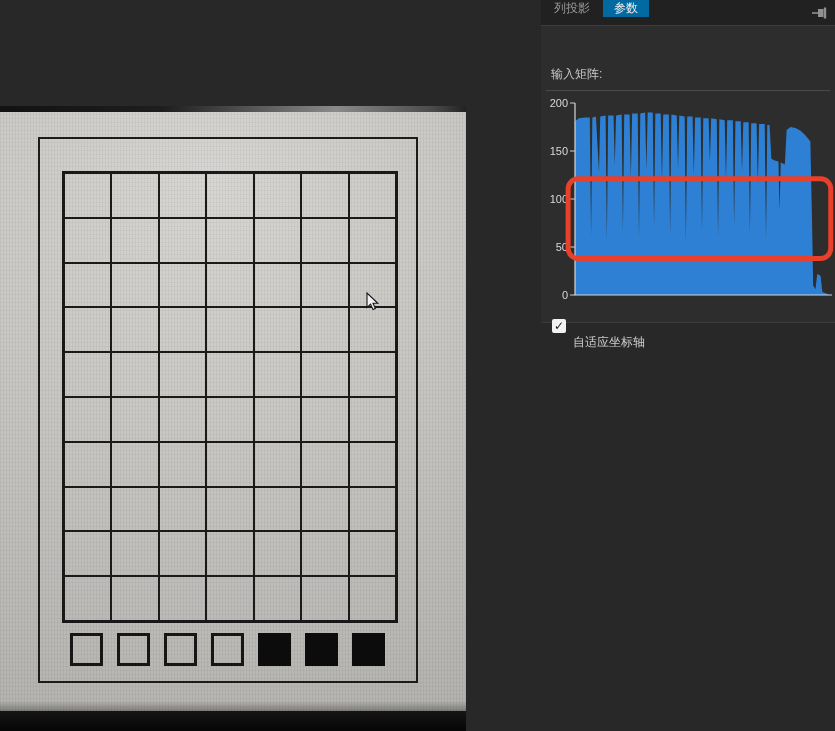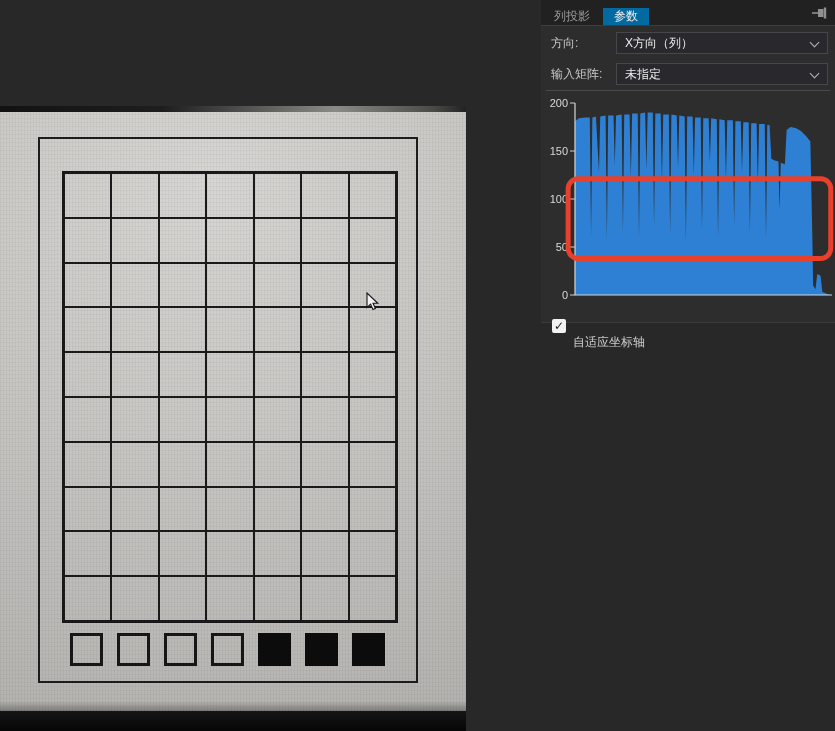"列投影" .tabbar { align-items: flex-end -> flex-start }
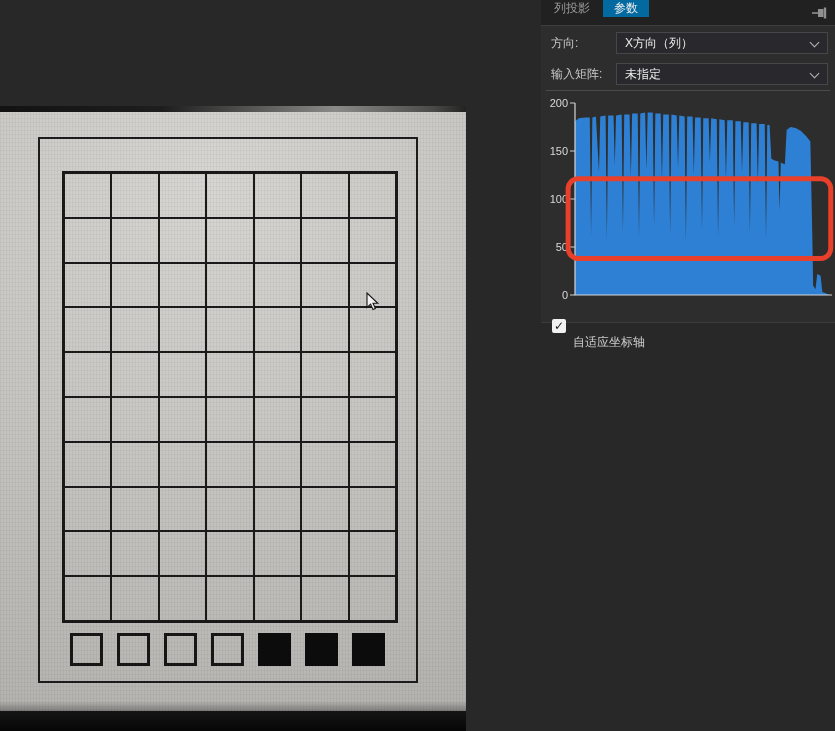"方向:" div.field-row { html: <div> <div>方向:</div> <div> <span>X方向（列）</span> <span></span> </div> </div> -> none }
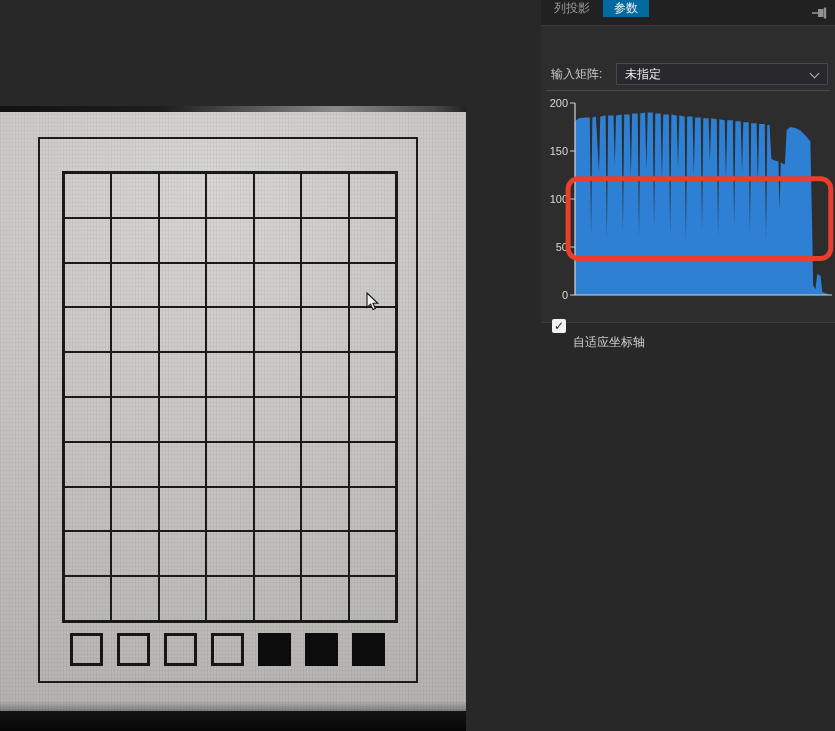"未指定" div.dropdown { html: <div> <span>未指定</span> <span></span> </div> -> none }
